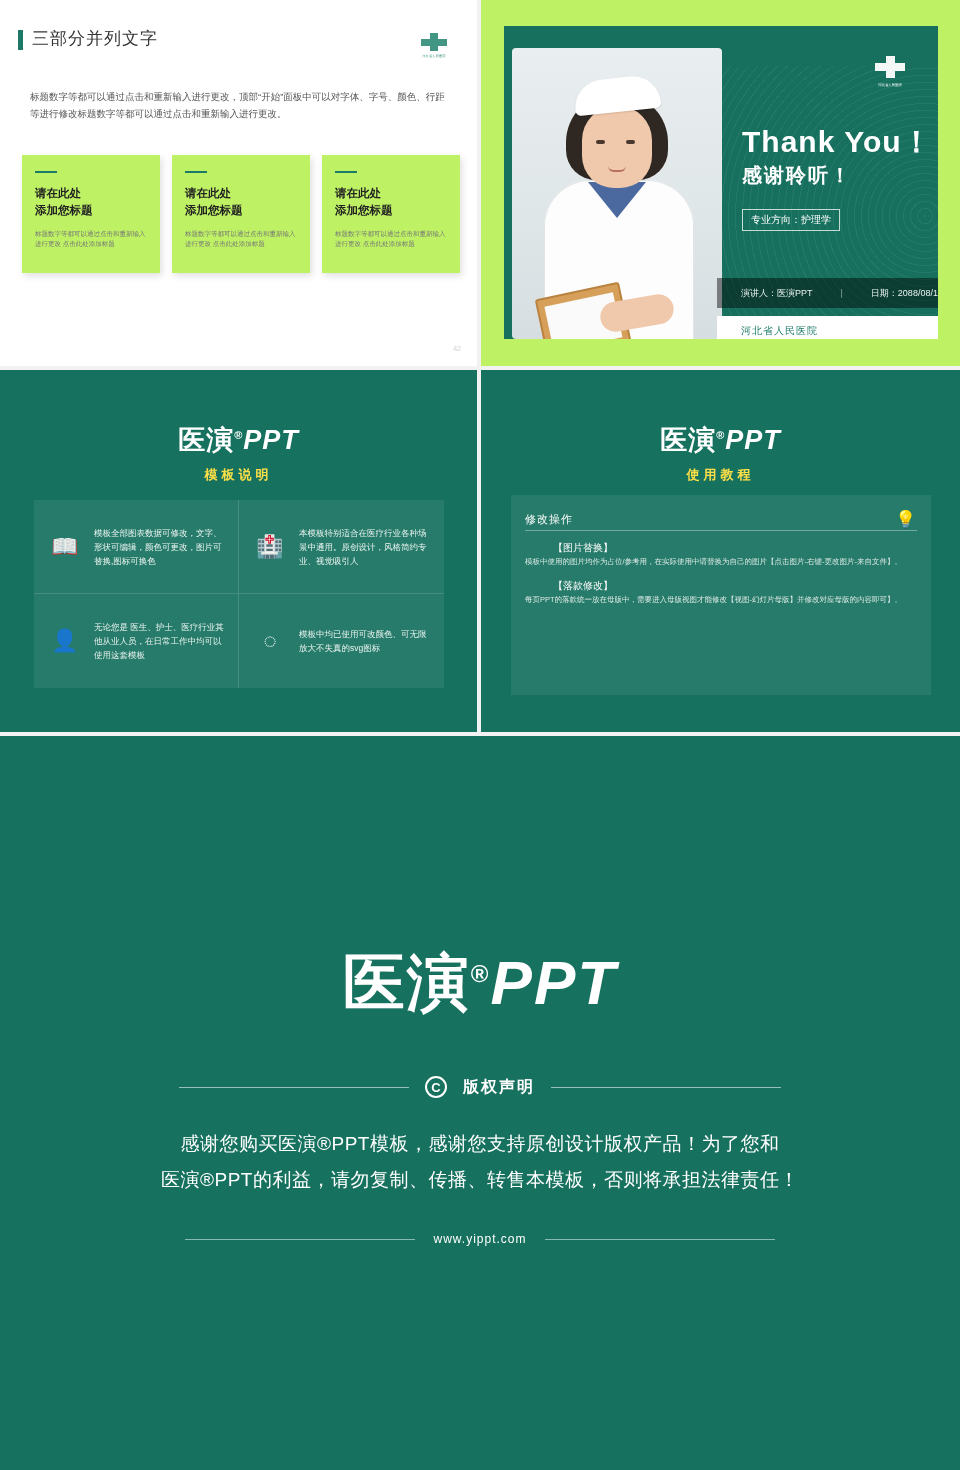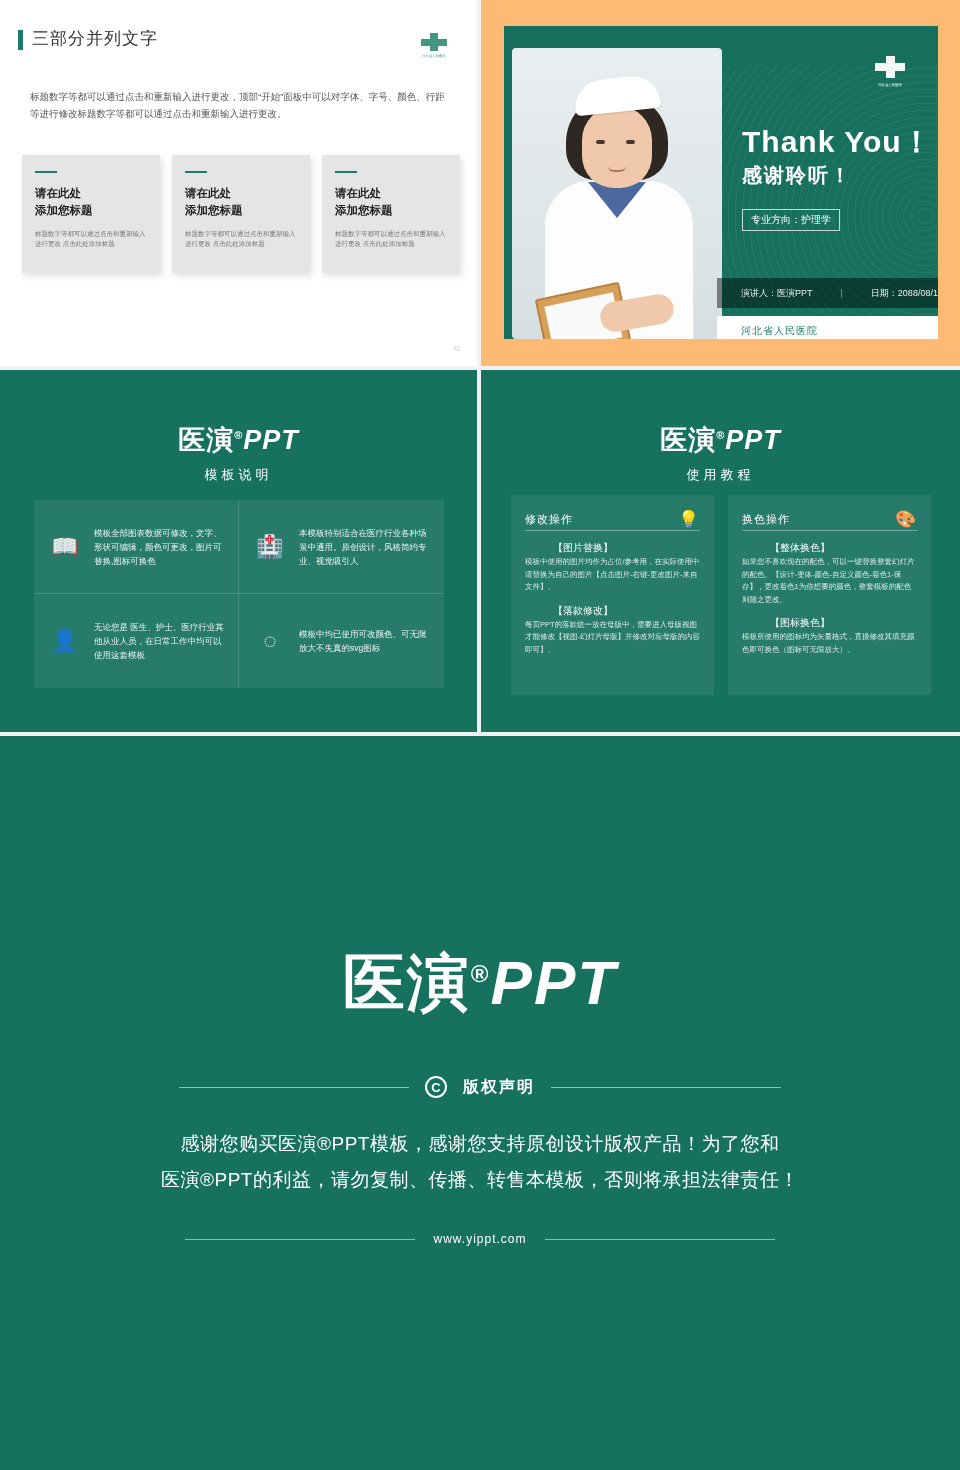"Thank You！" #slide2 { background: #fdba74 -> #bef264 }
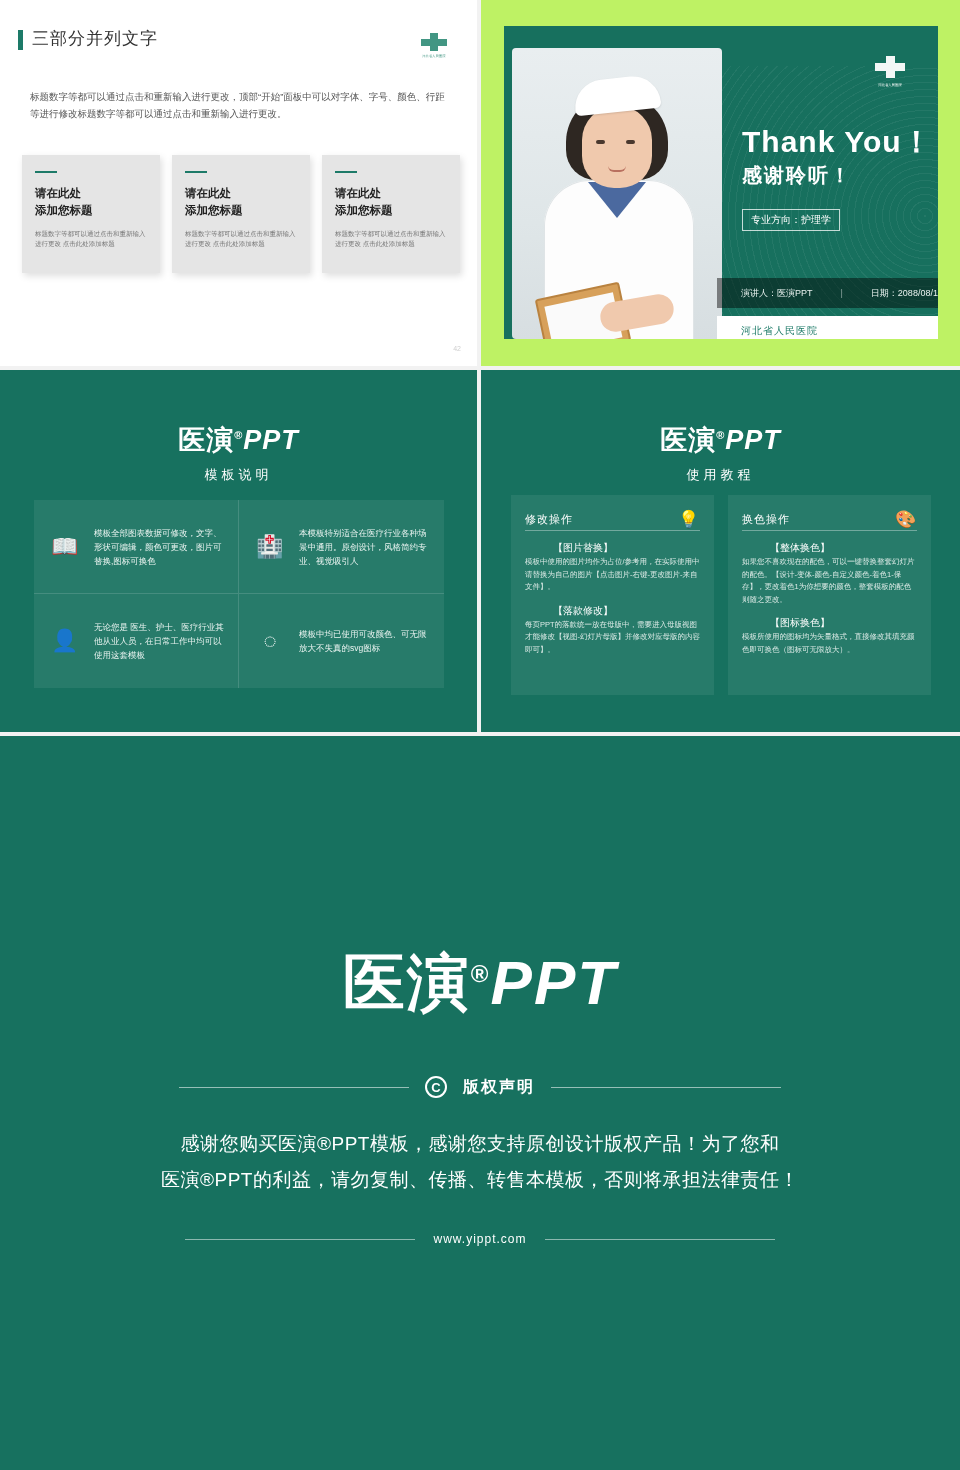"请在此处" #slide1 .card { background: #e5e5e5 -> #bef264 }
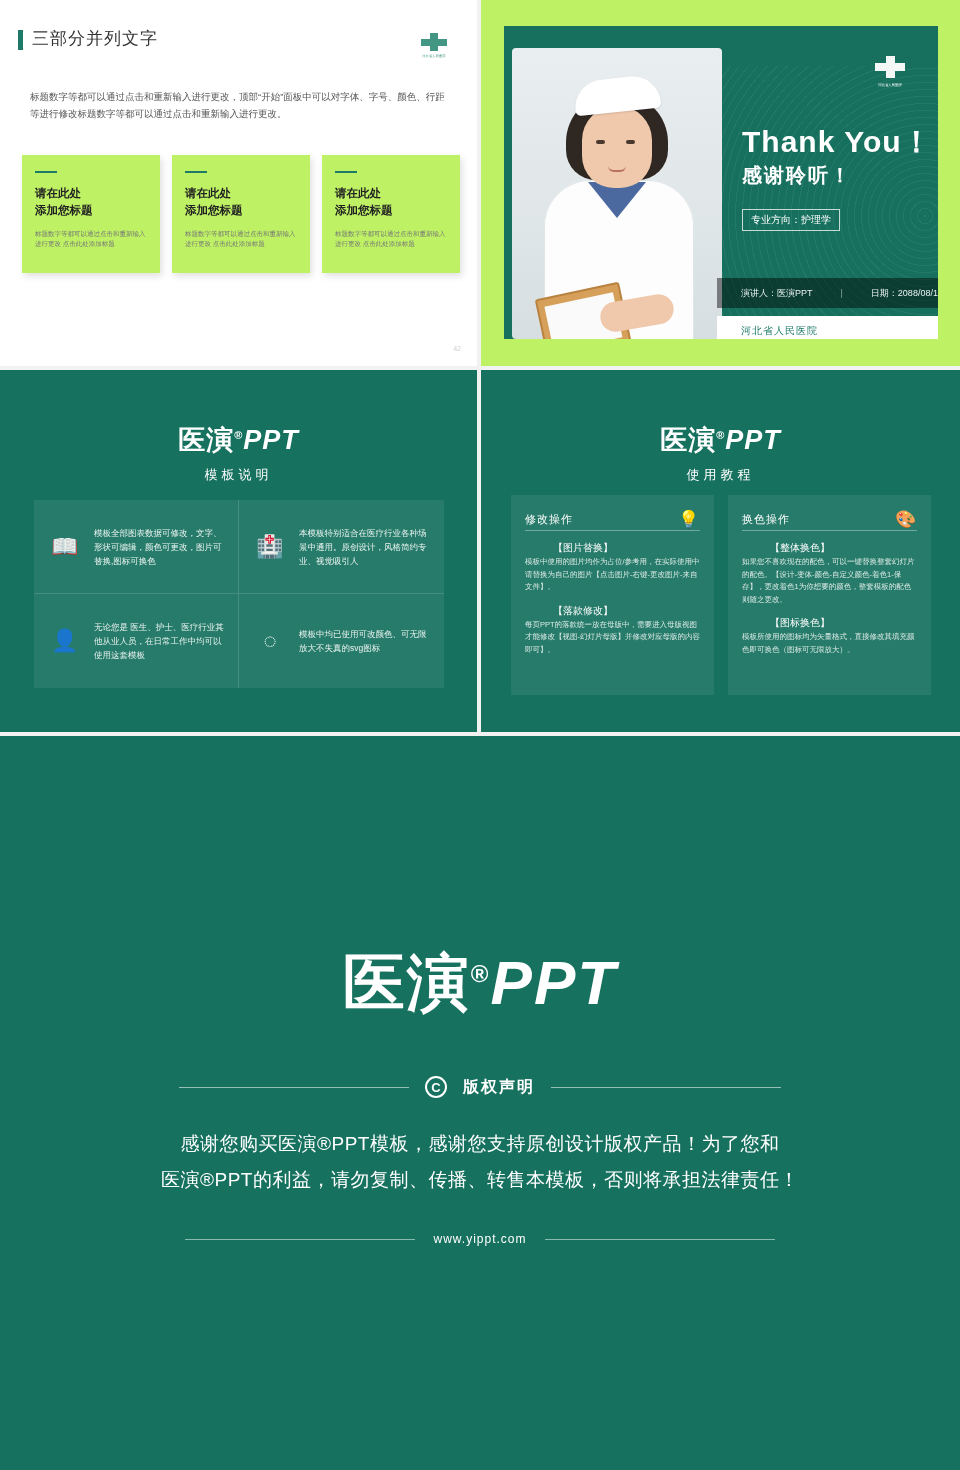"模板说明" .brand-sub { color: #ffffff -> #fde047; font-weight: none -> bold }
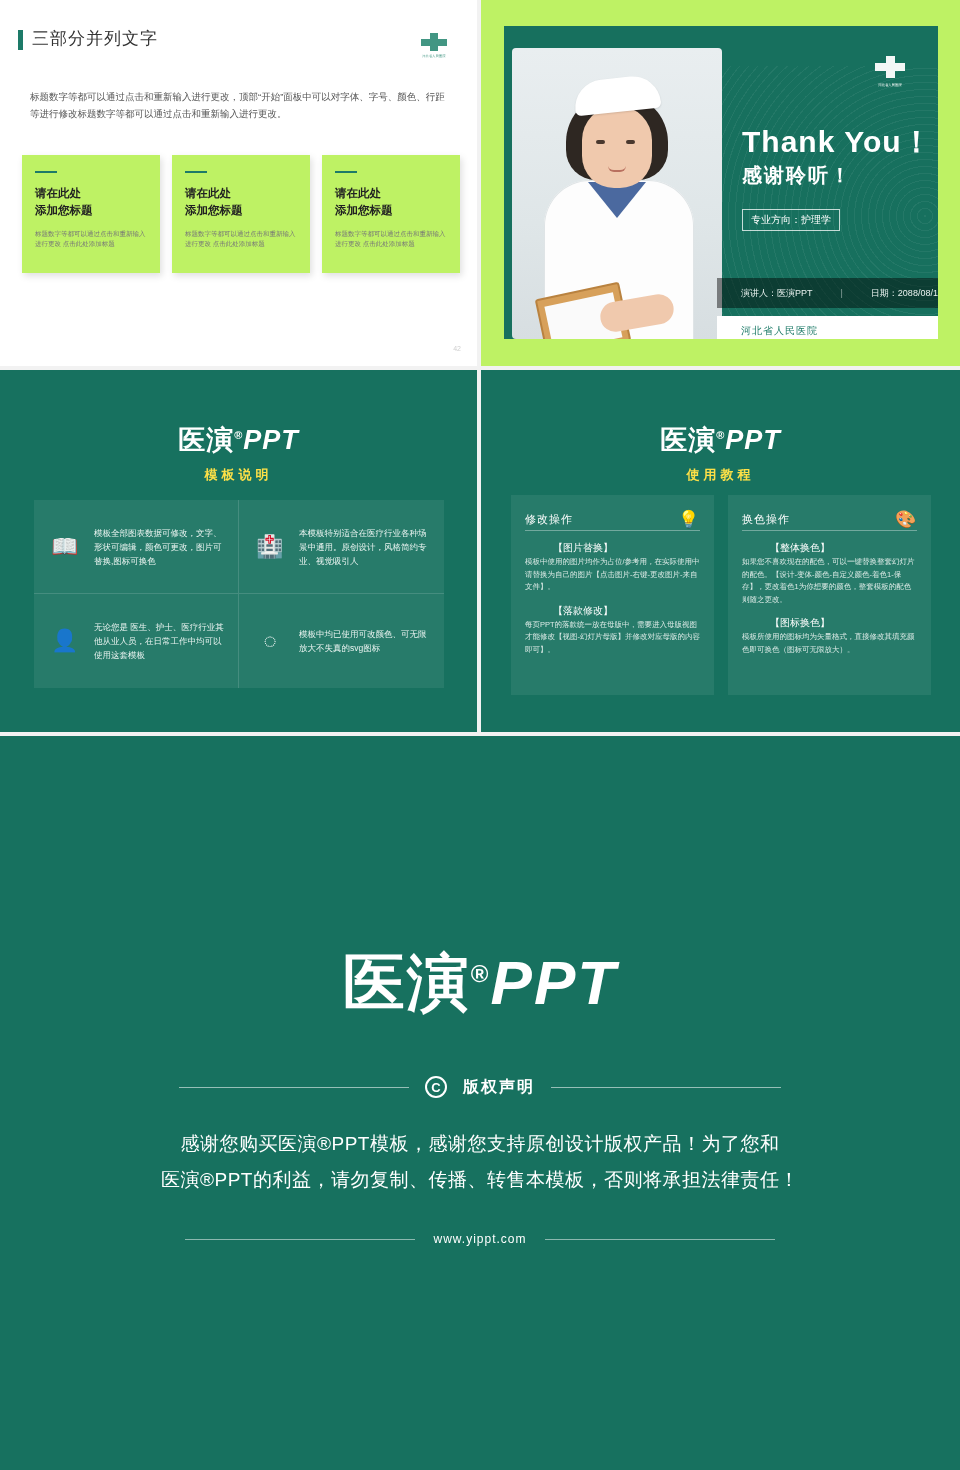"换色操作" div.panel { html: <div> <div> <div>换色操作</div> <div>🎨</div> </div> <div> <div>【整体换色】</div> <div>如果您不喜欢现在的配色，可以一键替换整套幻灯片的配色。【设计-变体-颜色-自定义颜色-着色1-保存】，更改着色1为你想要的颜色，整套模板的配色则随之更改。</div> </div> <div> <div>【图标换色】</div> <div>模板所使用的图标均为矢量格式，直接修改其填充颜色即可换色（图标可无限放大）。</div> </div> </div> -> none }
